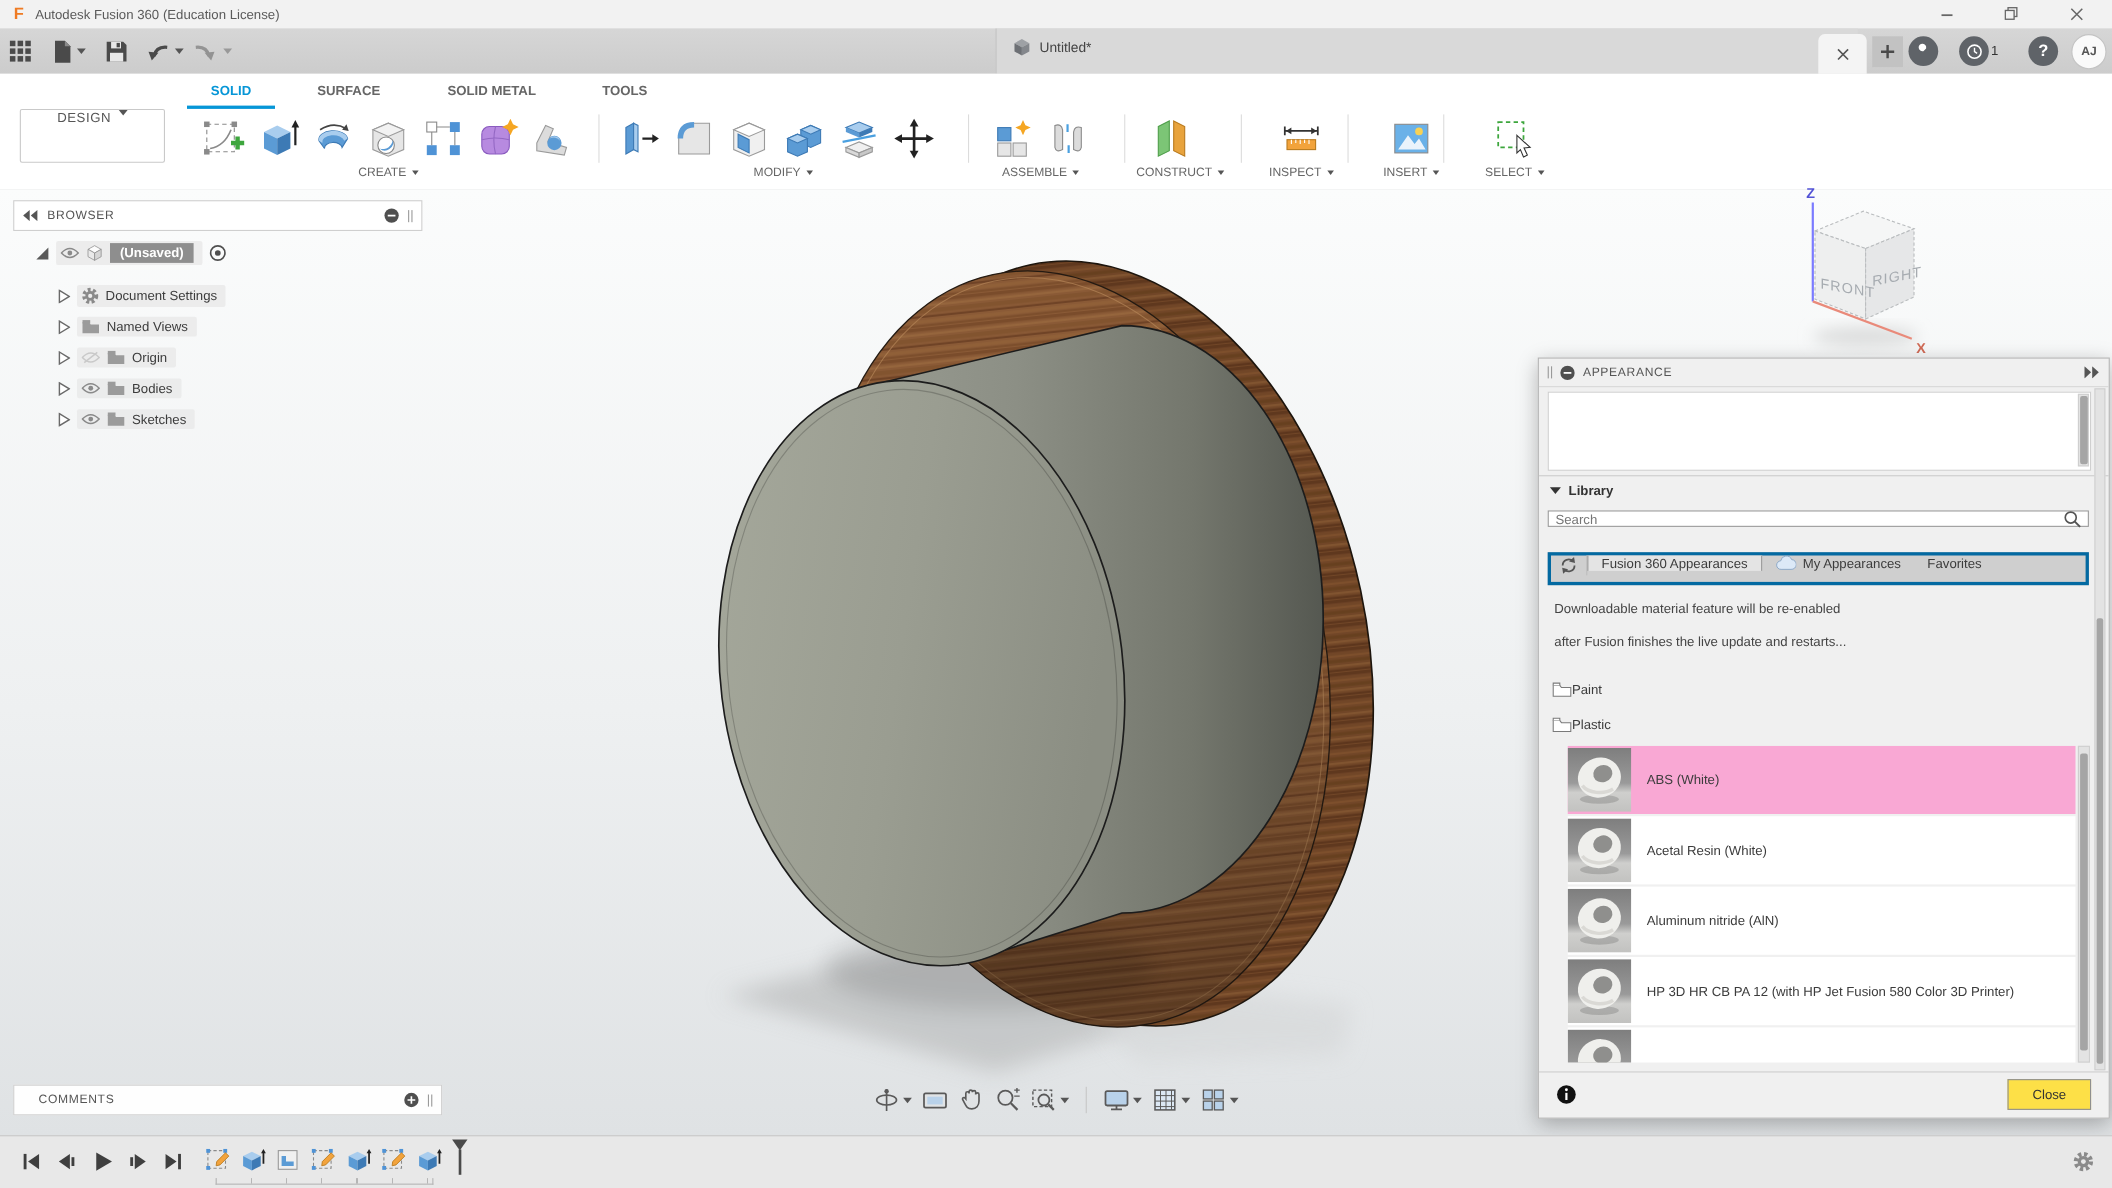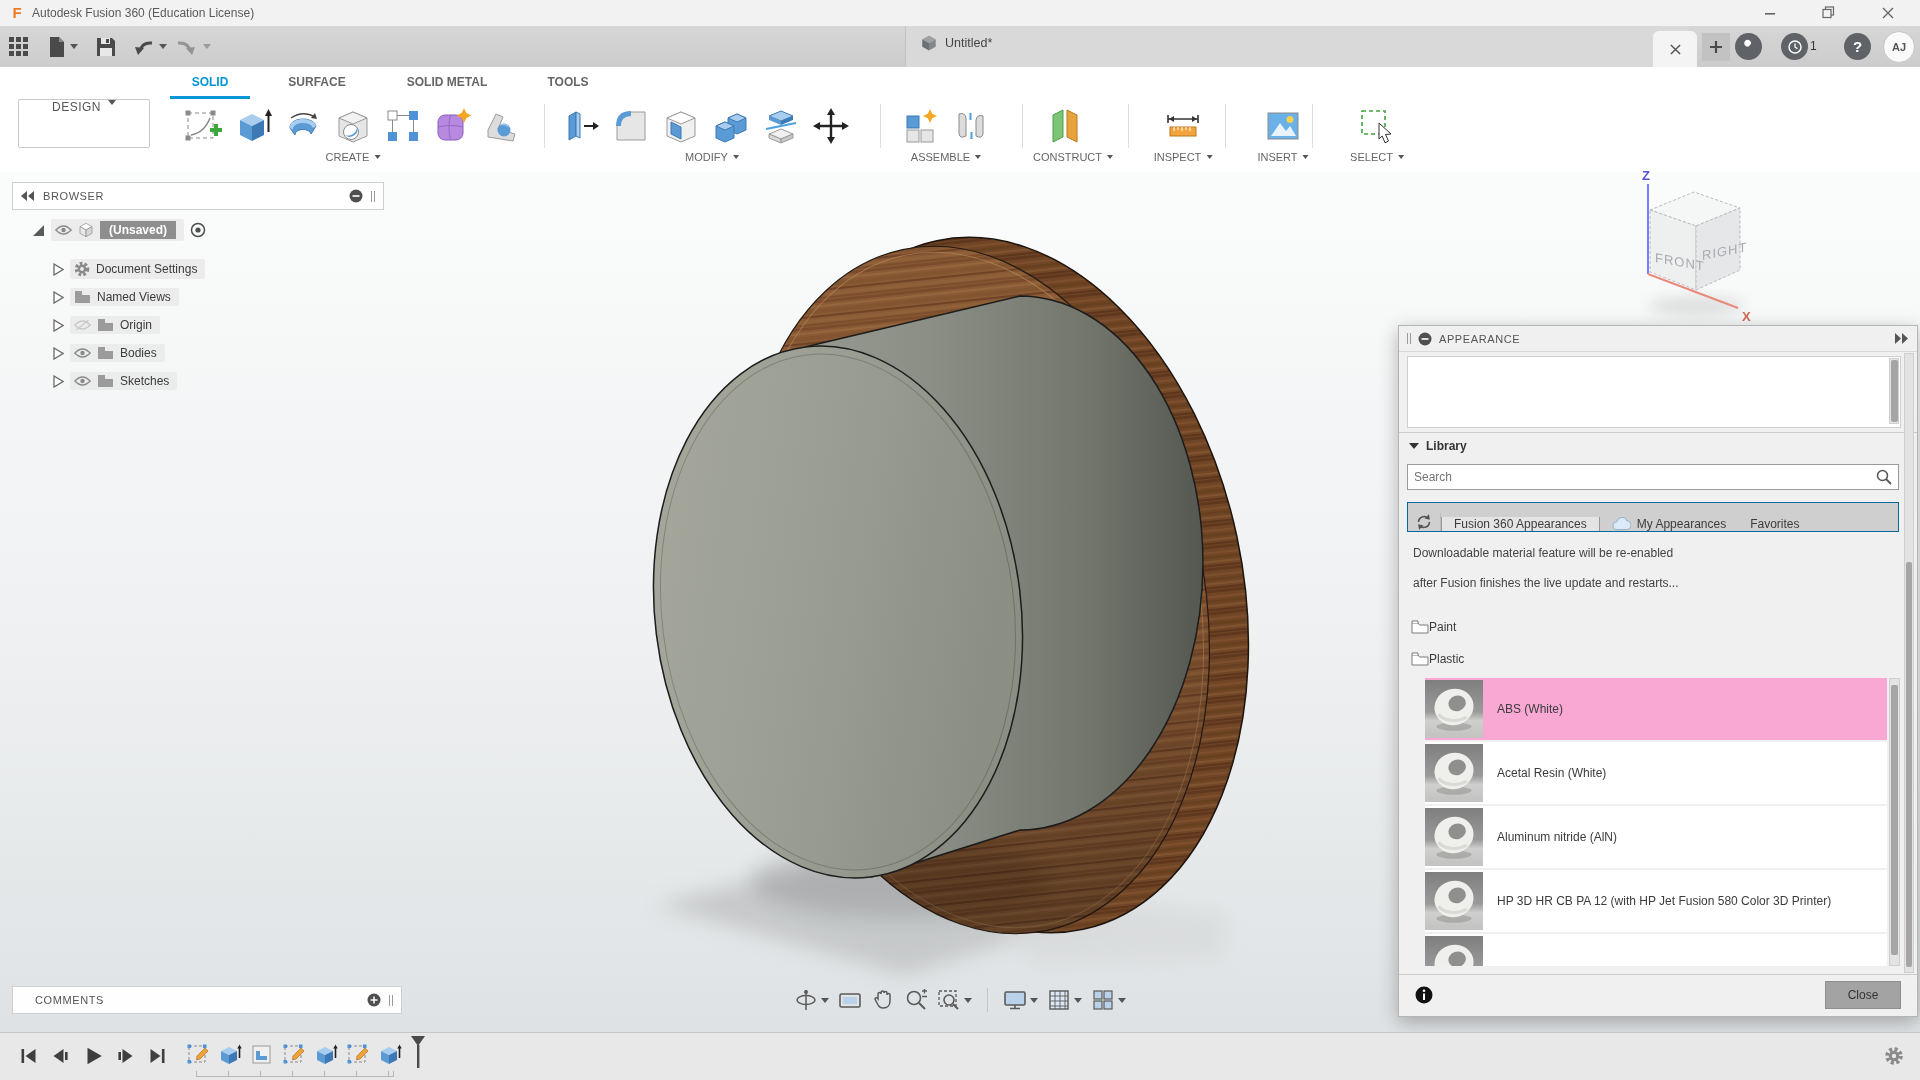"Search" .searchbox { height: 26px -> 15px }
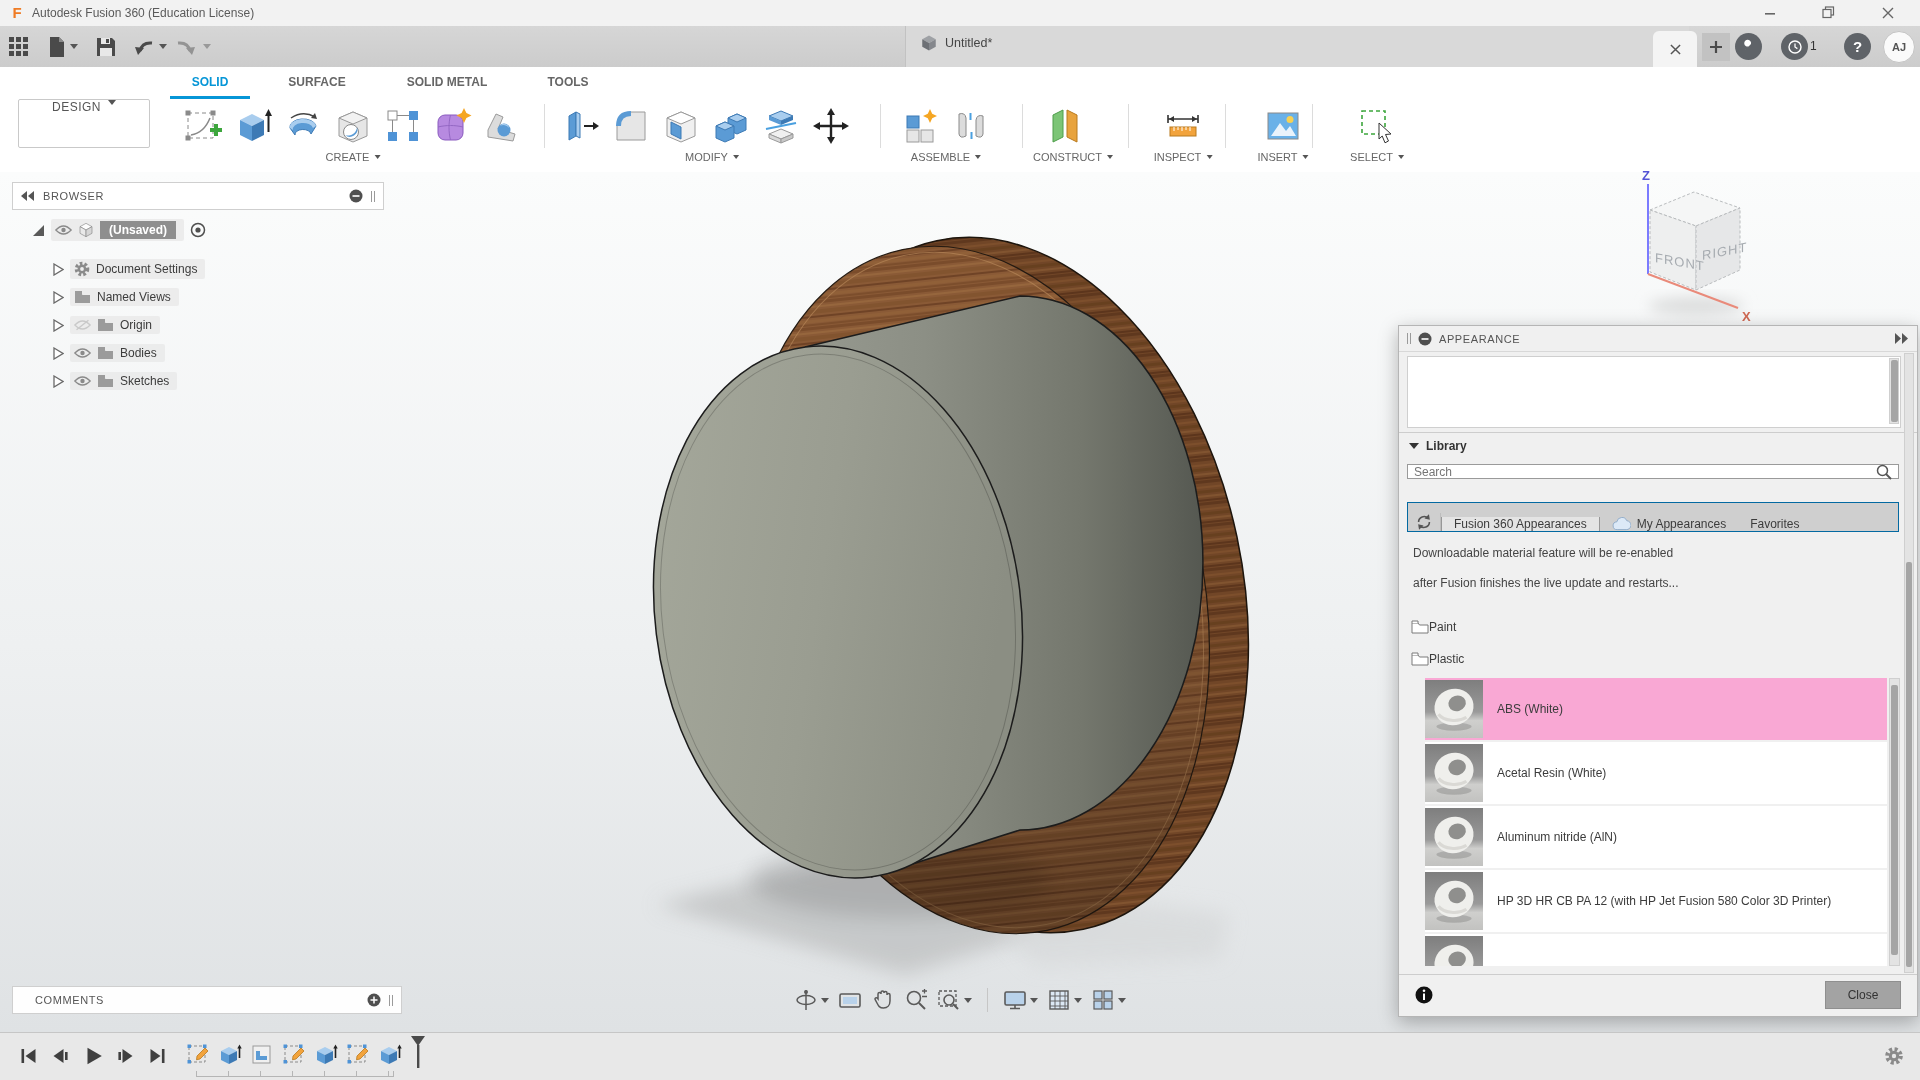"Fusion 360 Appearances" .libtabs { align-items: flex-end -> flex-start; border: 1px solid #0369a1 -> 3px solid #0369a1 }
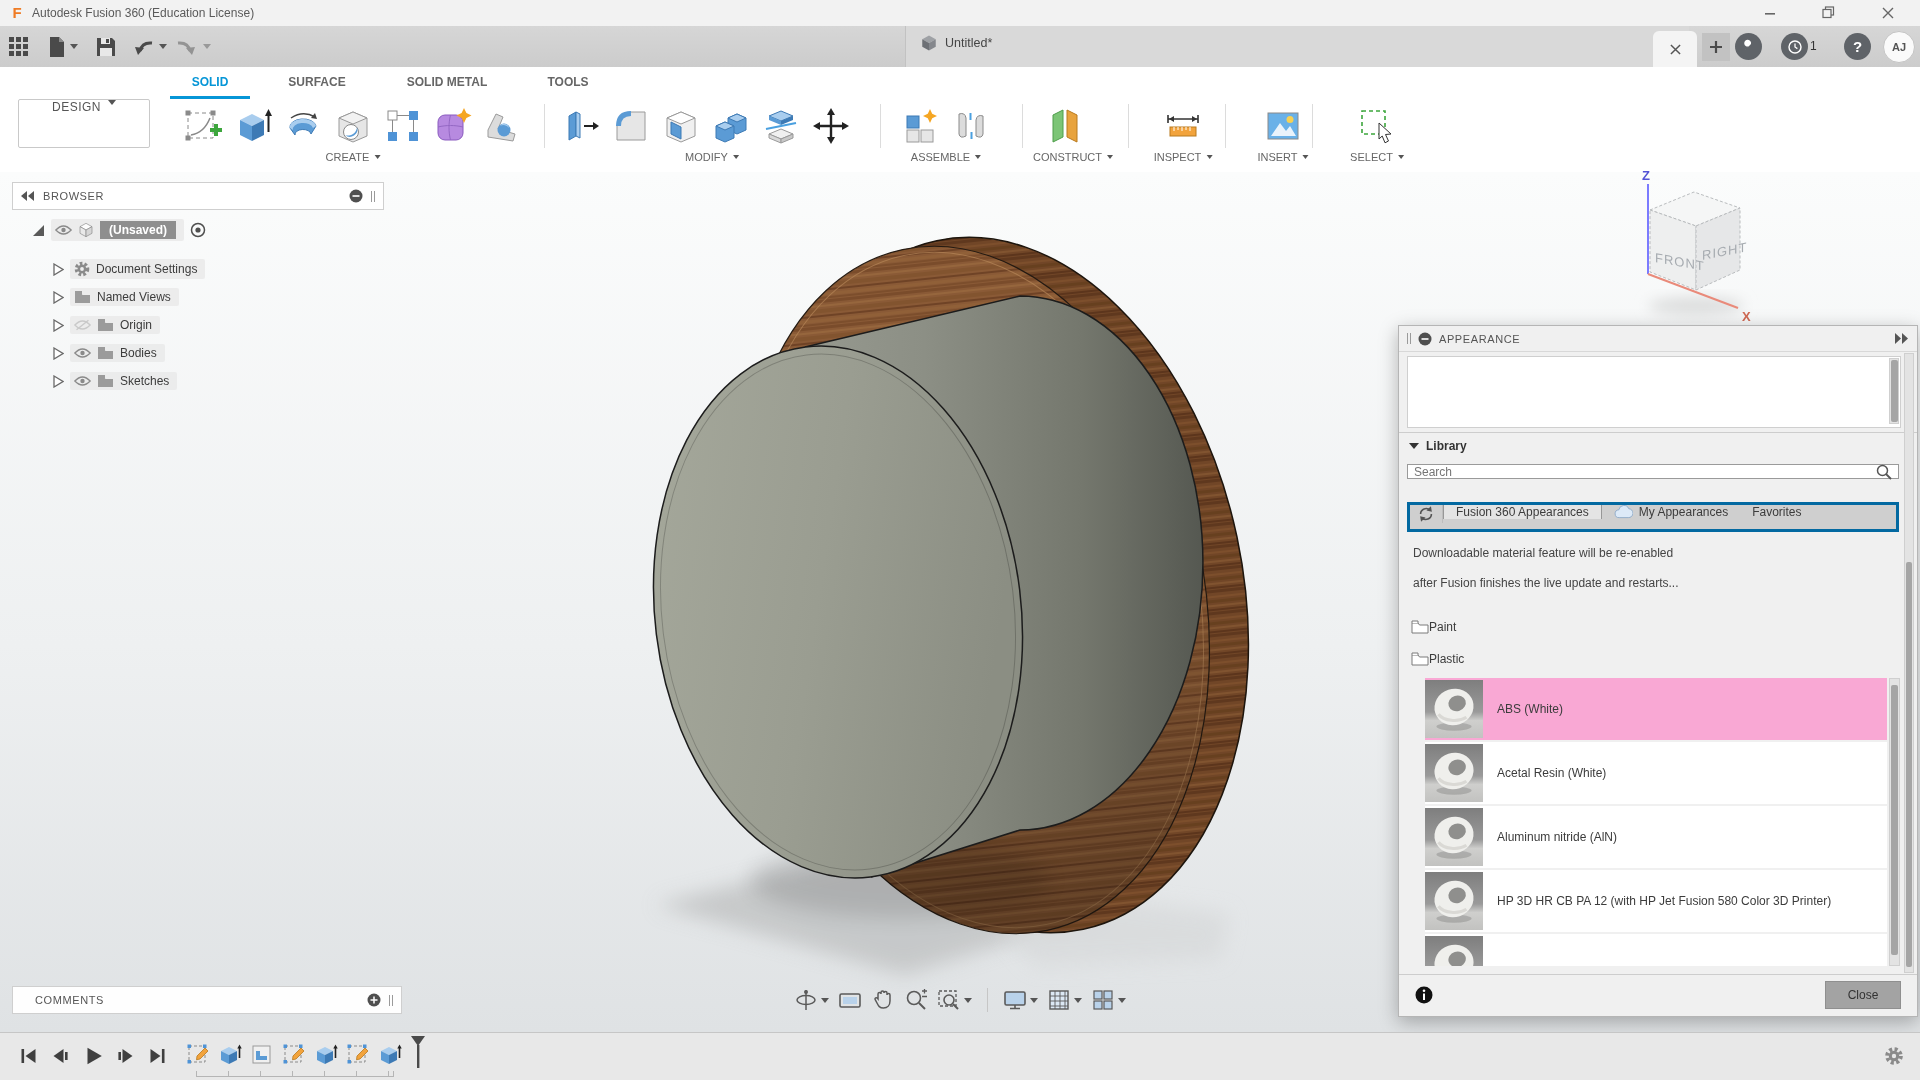"Close" .closebtn { background: #a3a3a3 -> #fde047 }
